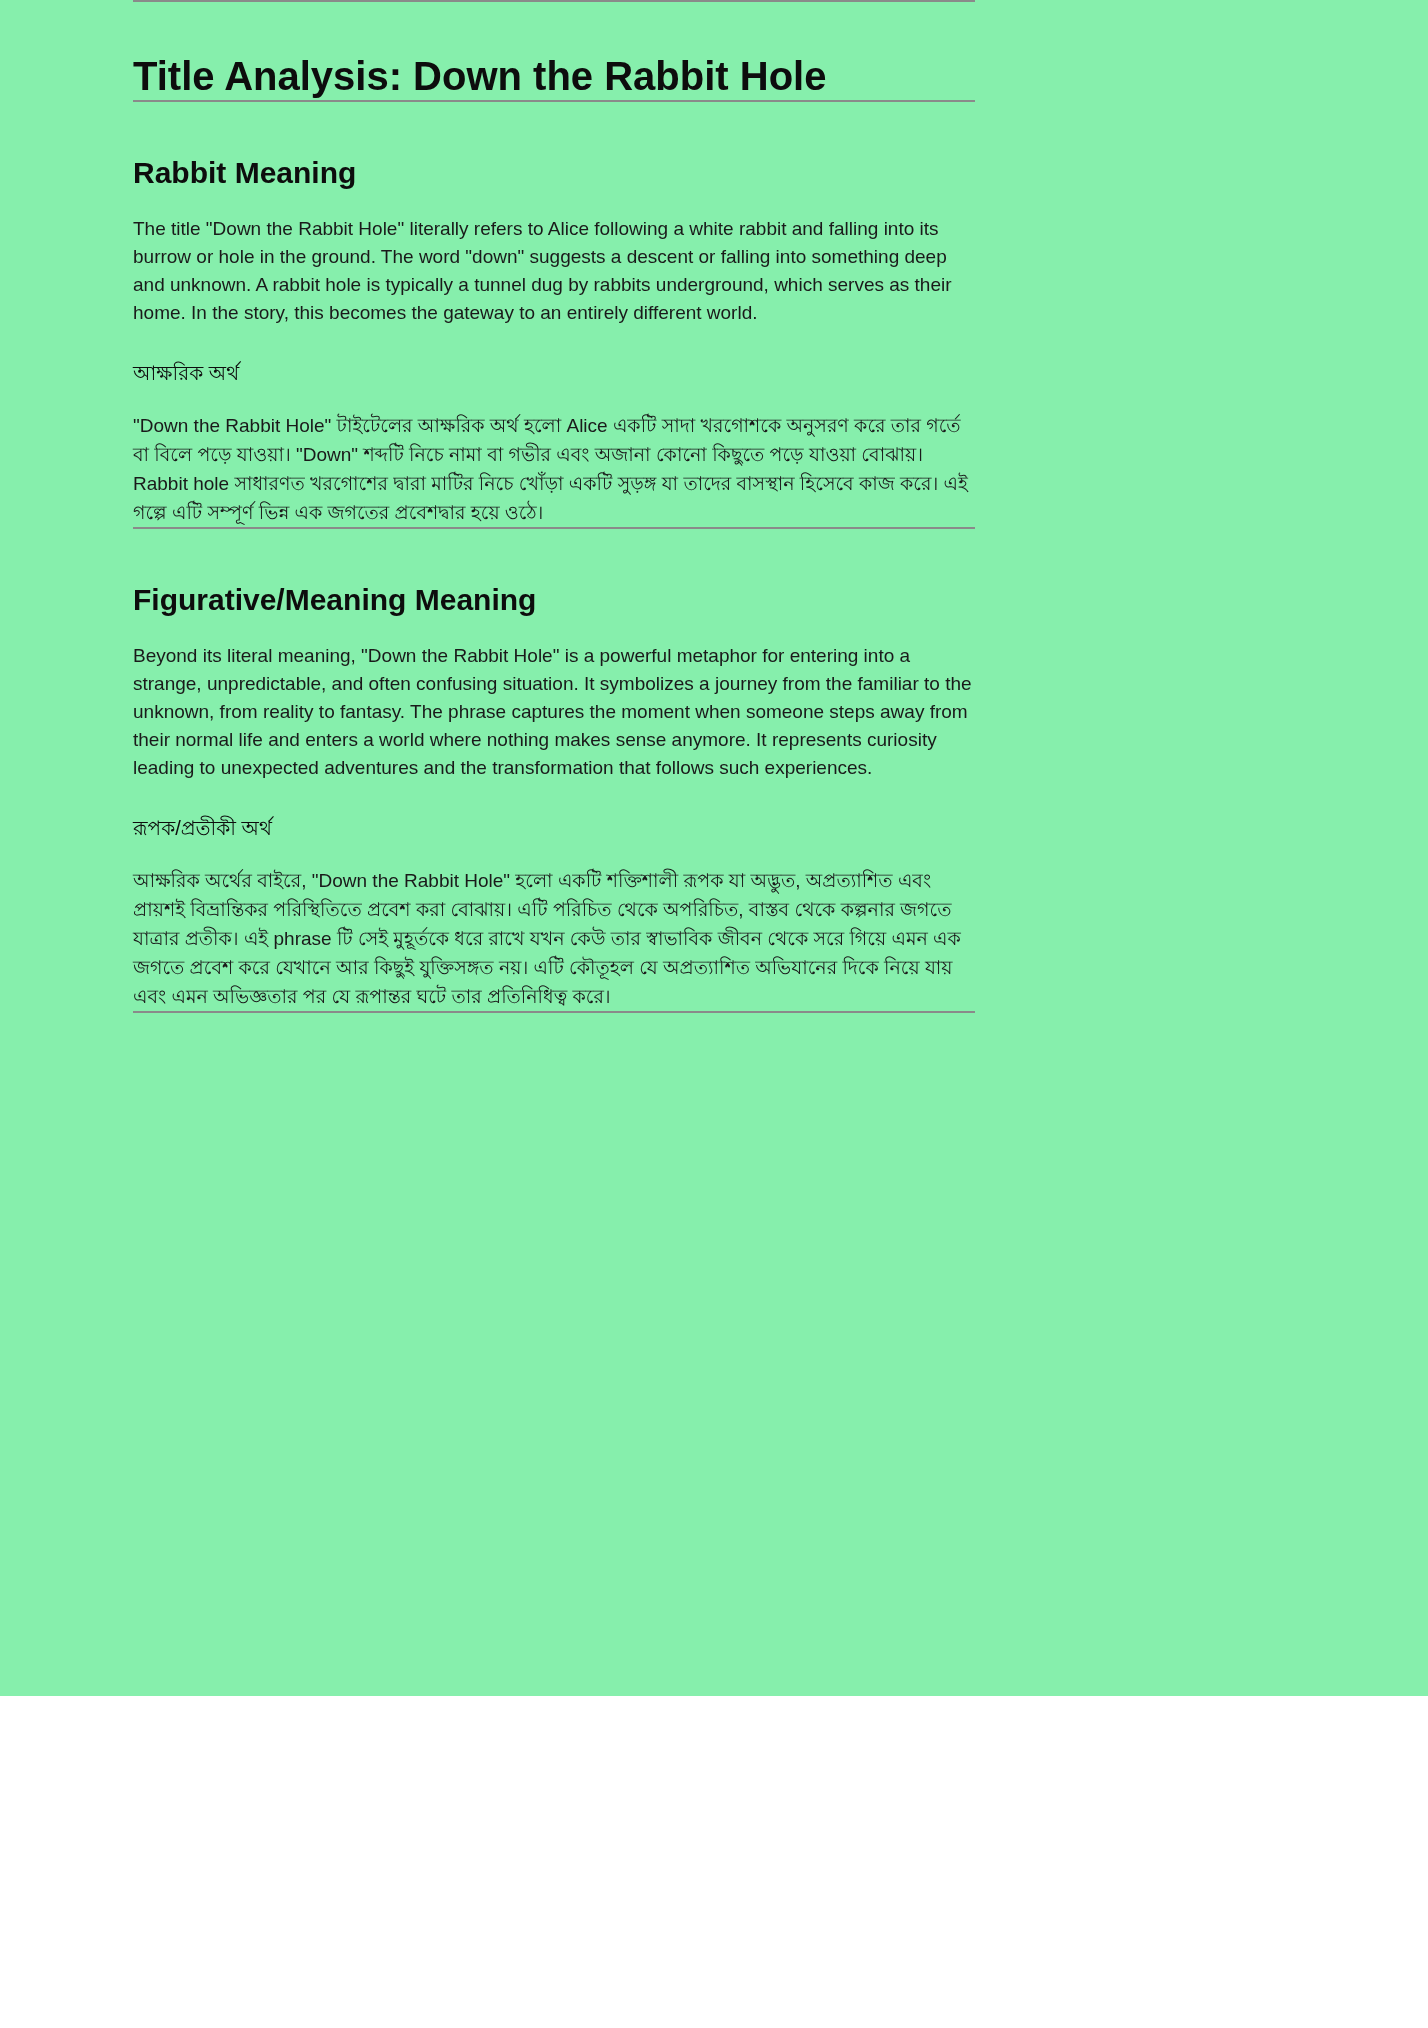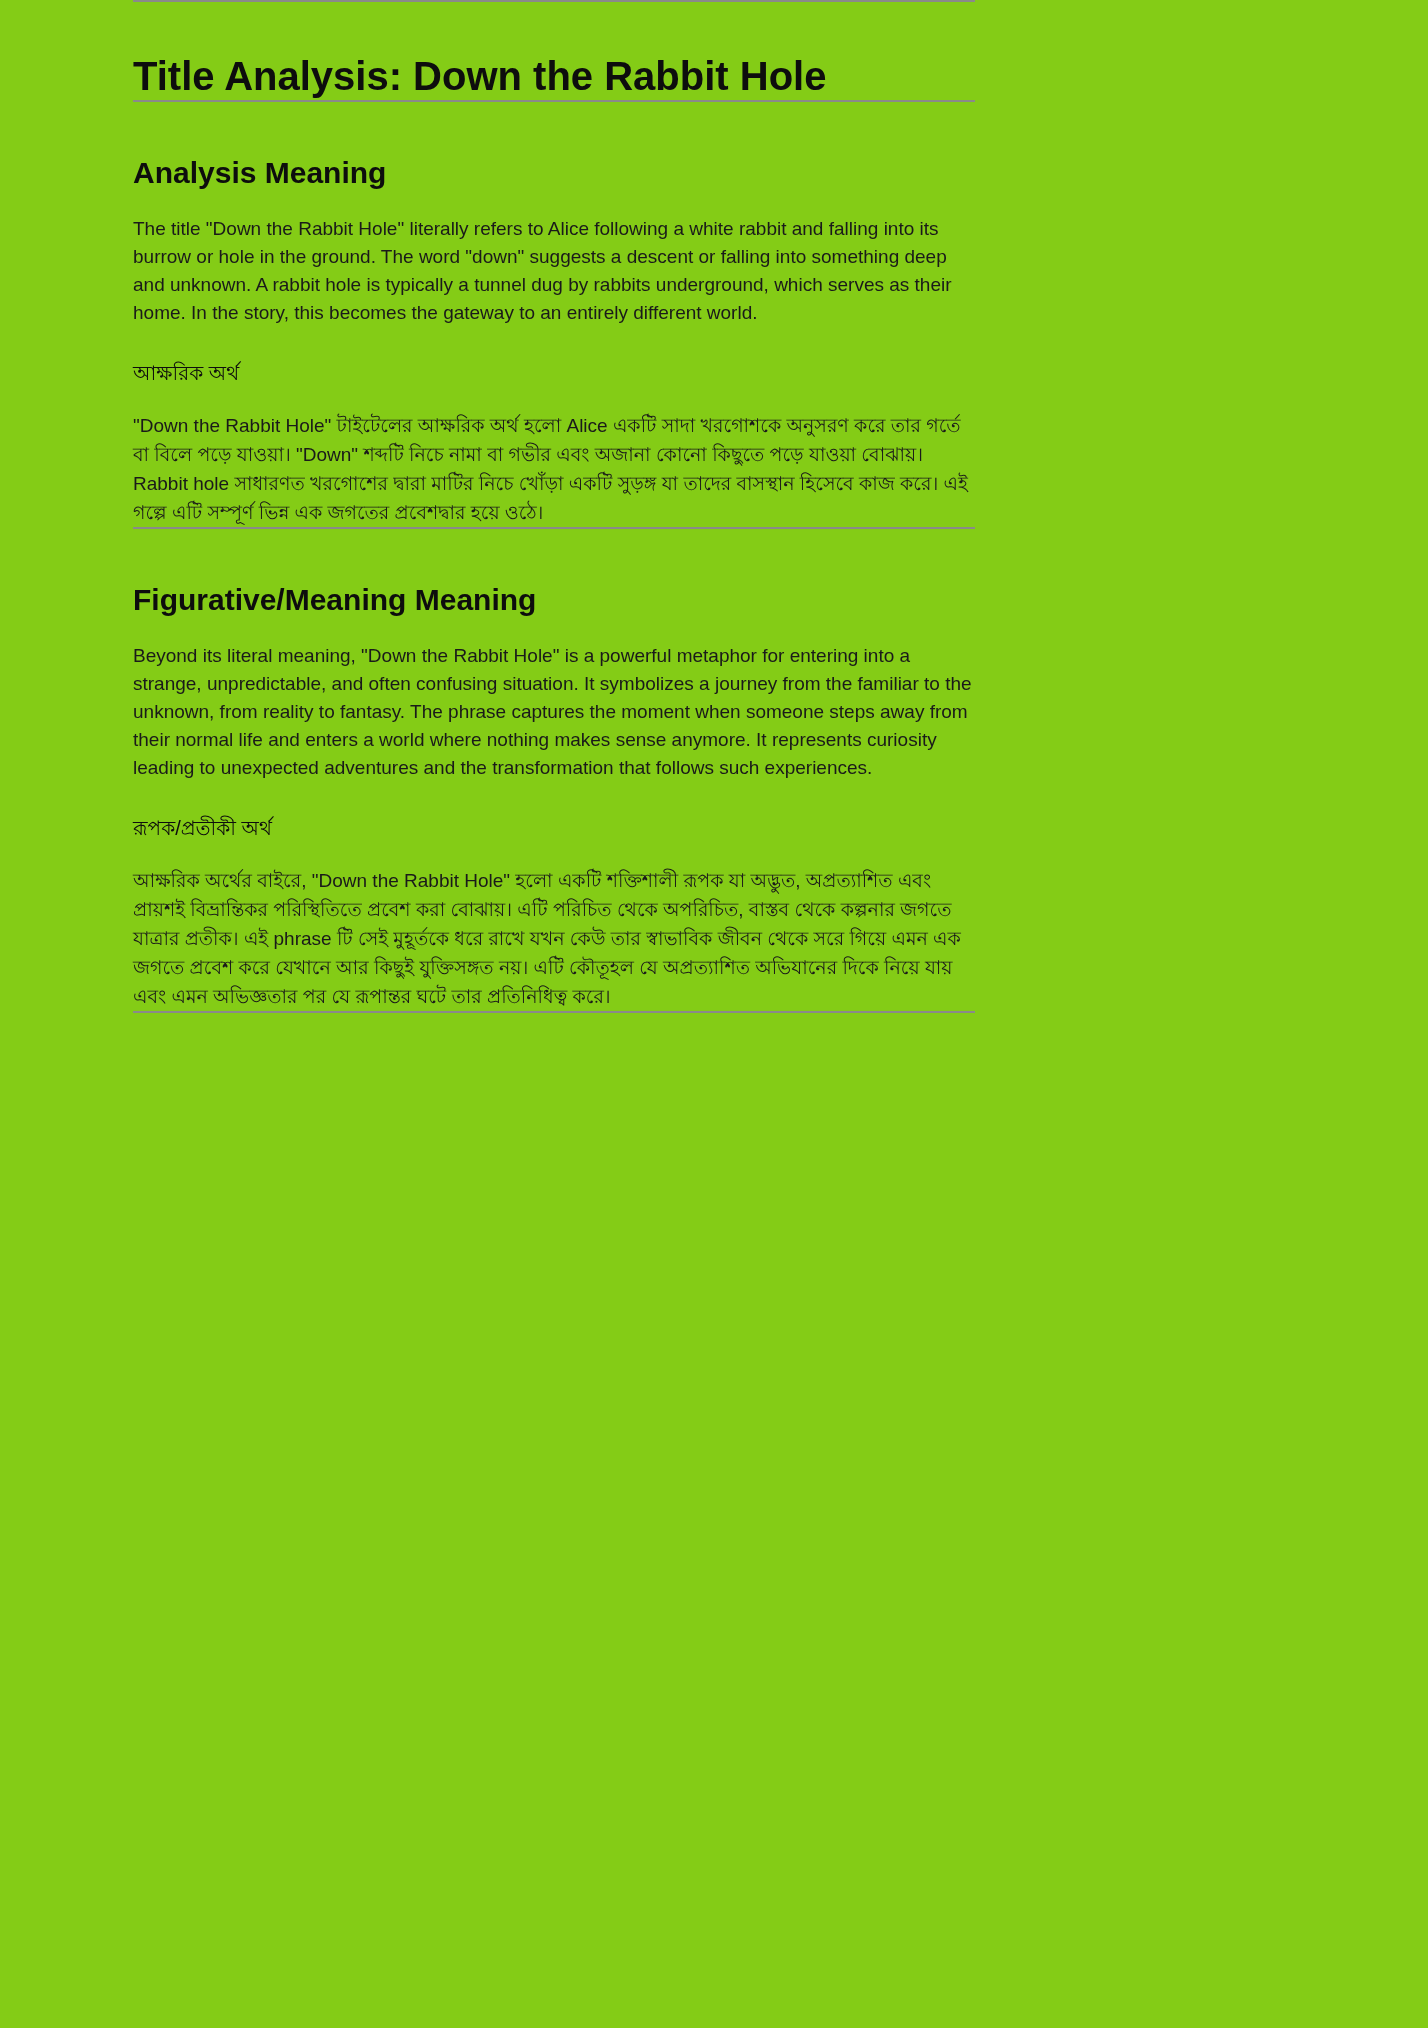"Title Analysis: Down the Rabbit" .page { background: #84cc16 -> #86efac; height: 2028px -> 1696px }
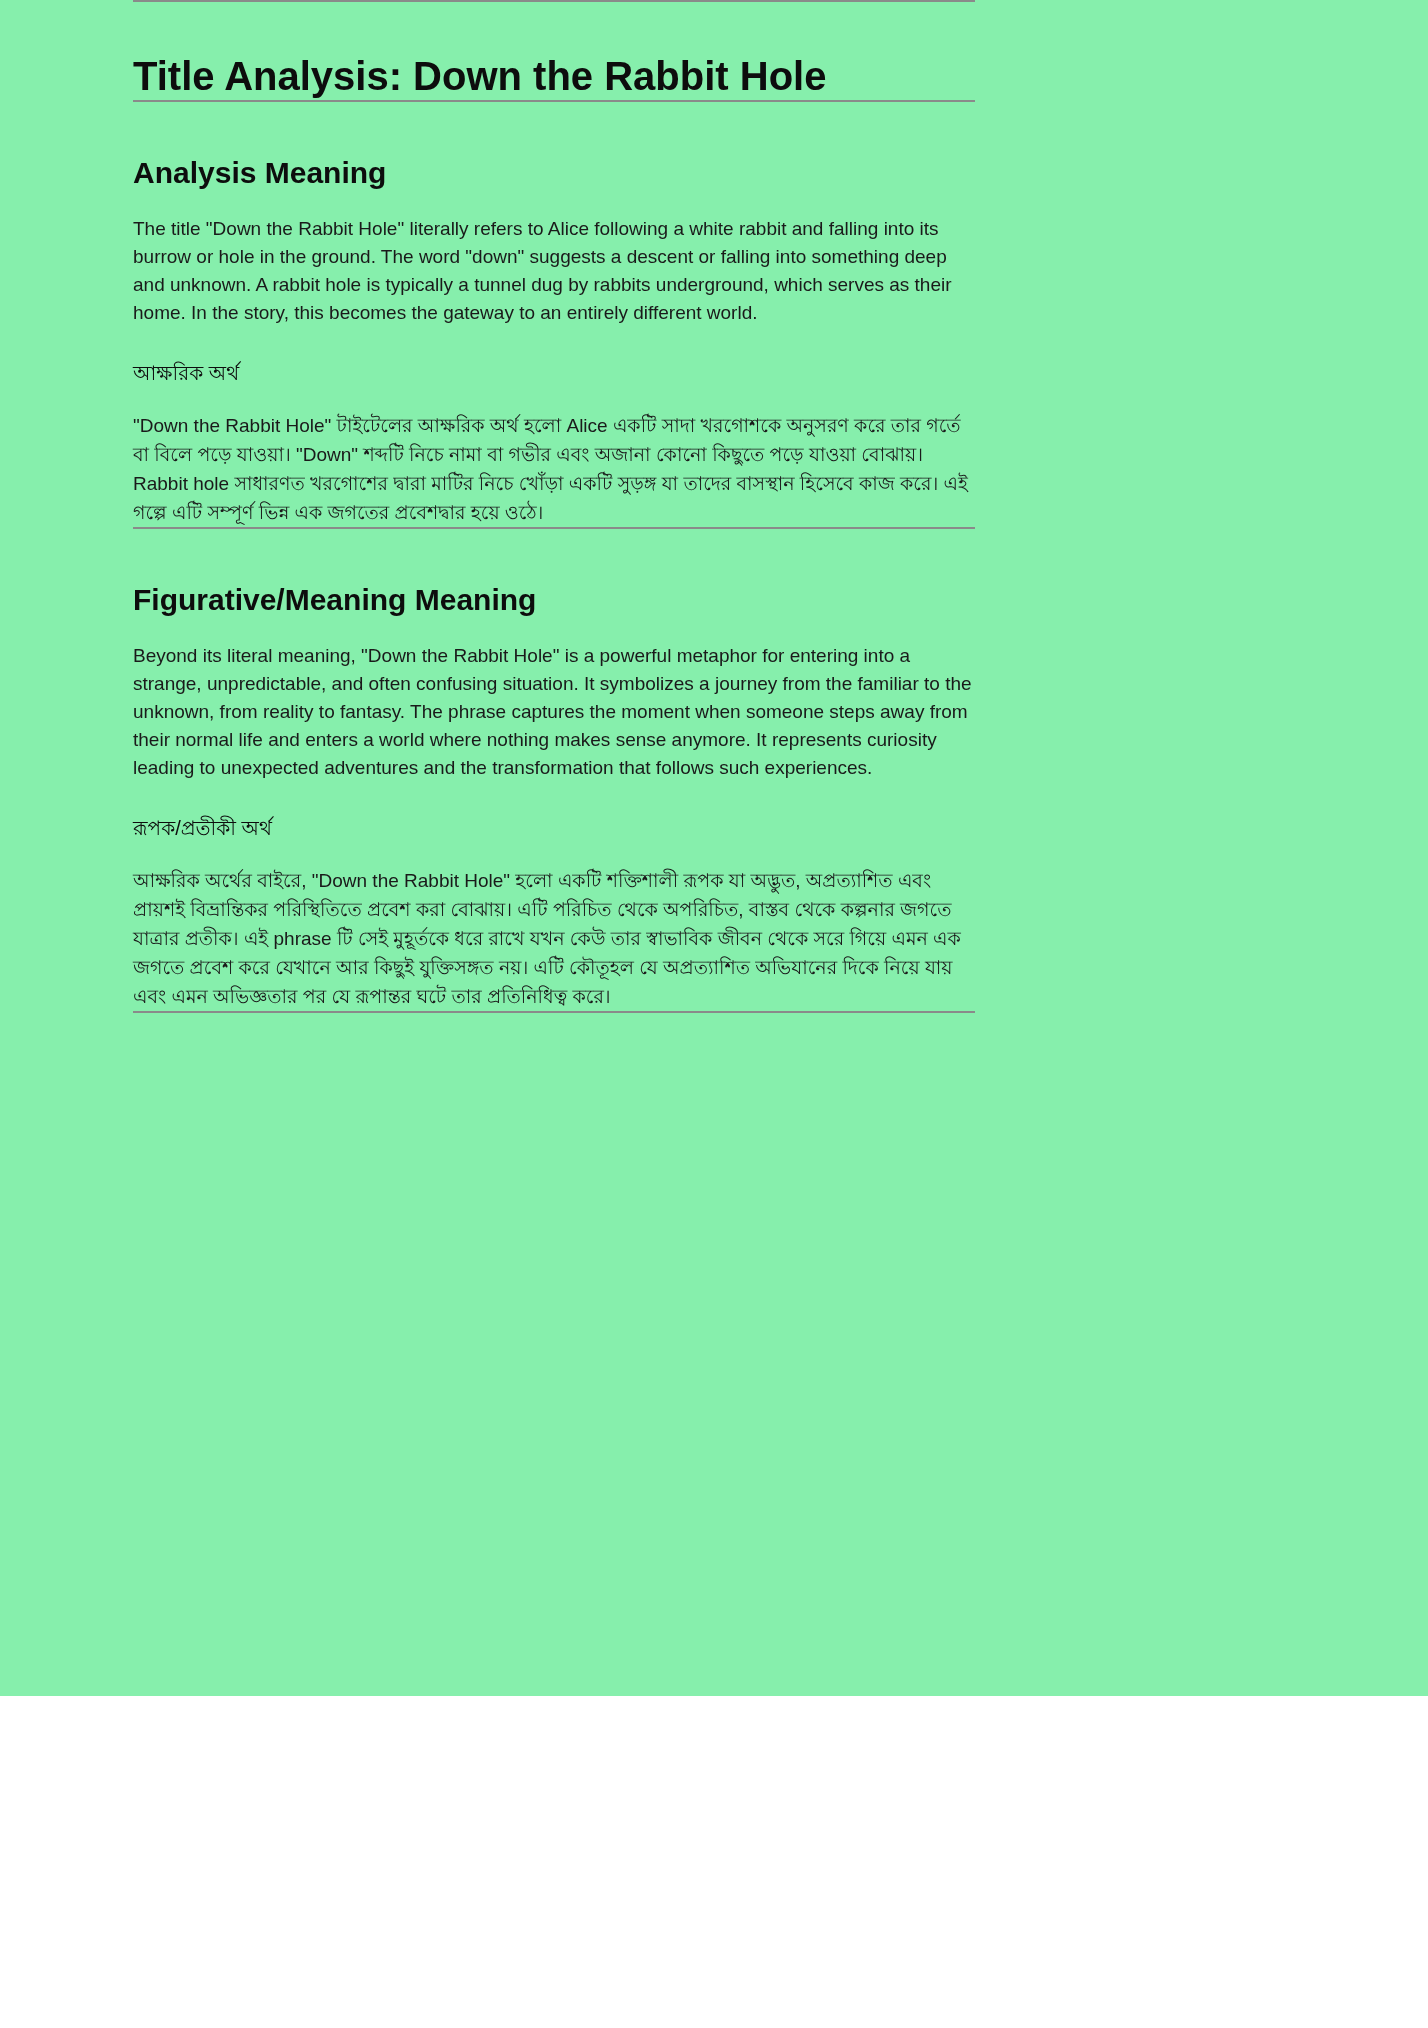"Analysis Meaning" h2.sec-heading { text: Analysis -> Rabbit }
